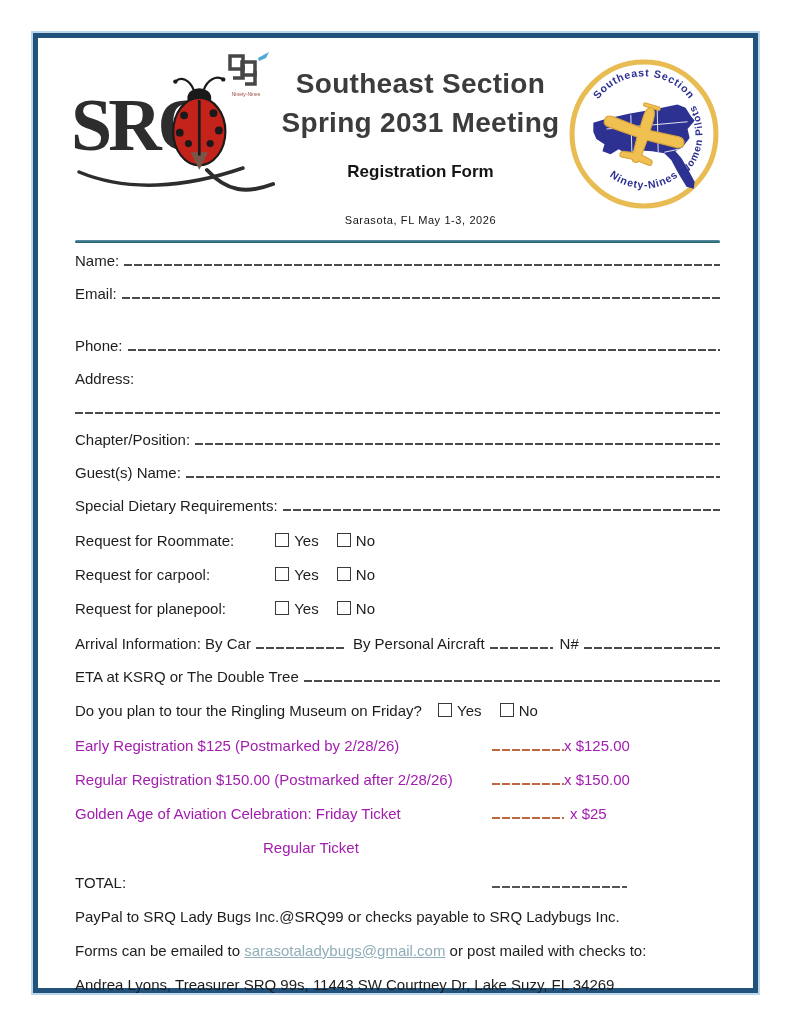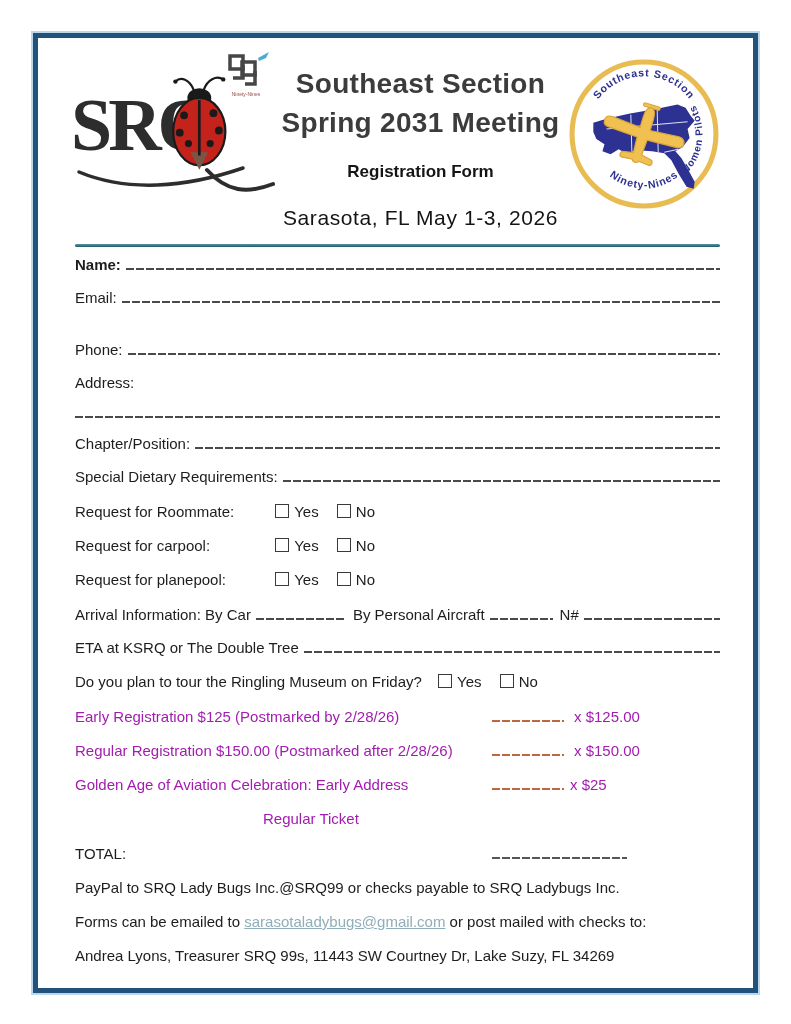"Sarasota, FL May 1-3, 2026" .t4 { font-size: 21px -> 11px; margin-top: 24px -> 32px }
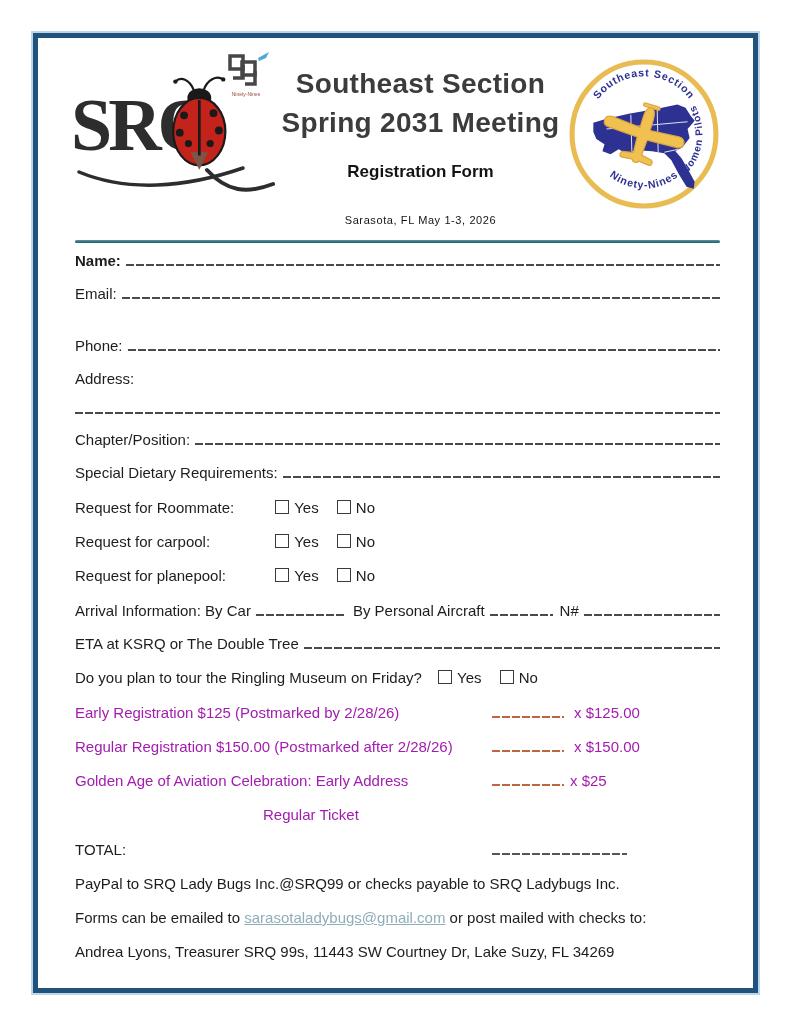"Name:" .mt8 { font-weight: bold -> none }
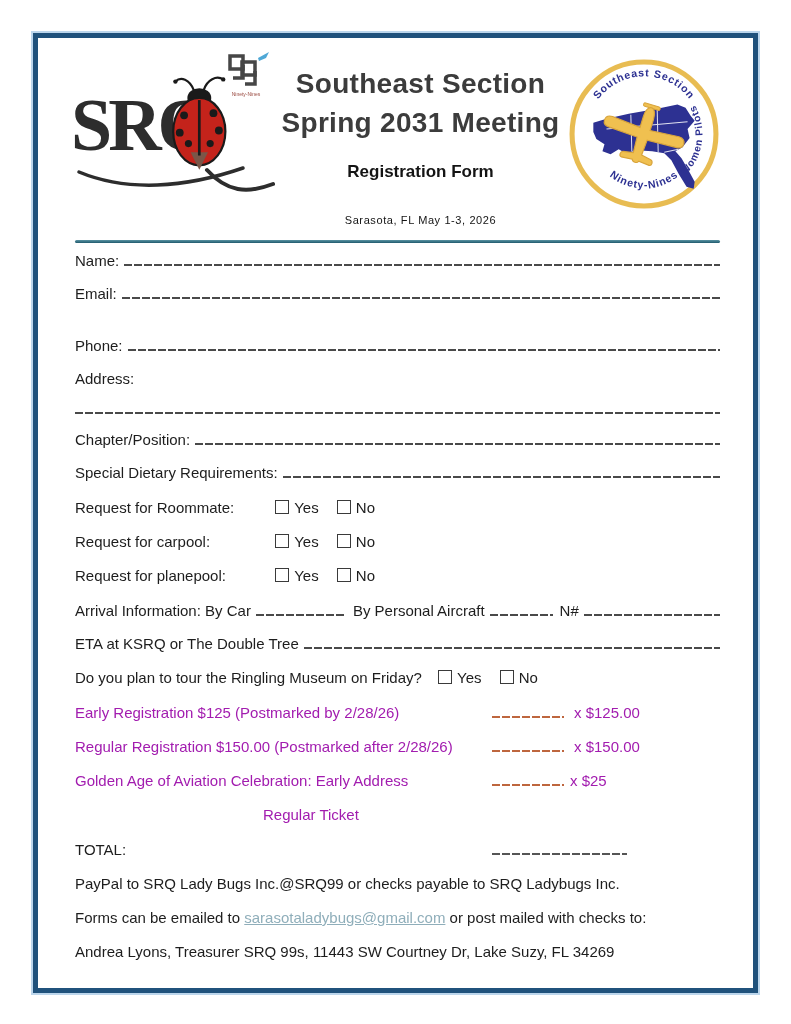"Guest(s) Name:" div.row { html: none -> <div> <span>Guest(s) Name:</span> <span></span> </div> }
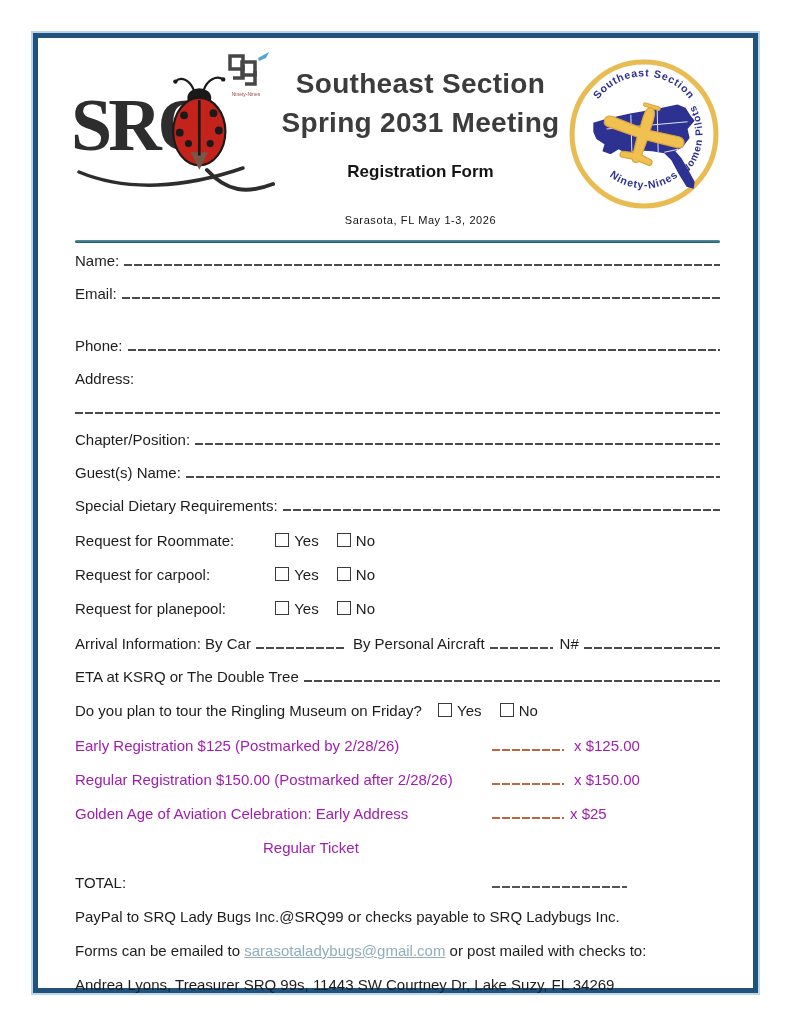"x $125.00" .amt { margin-left: 10px -> 0 }
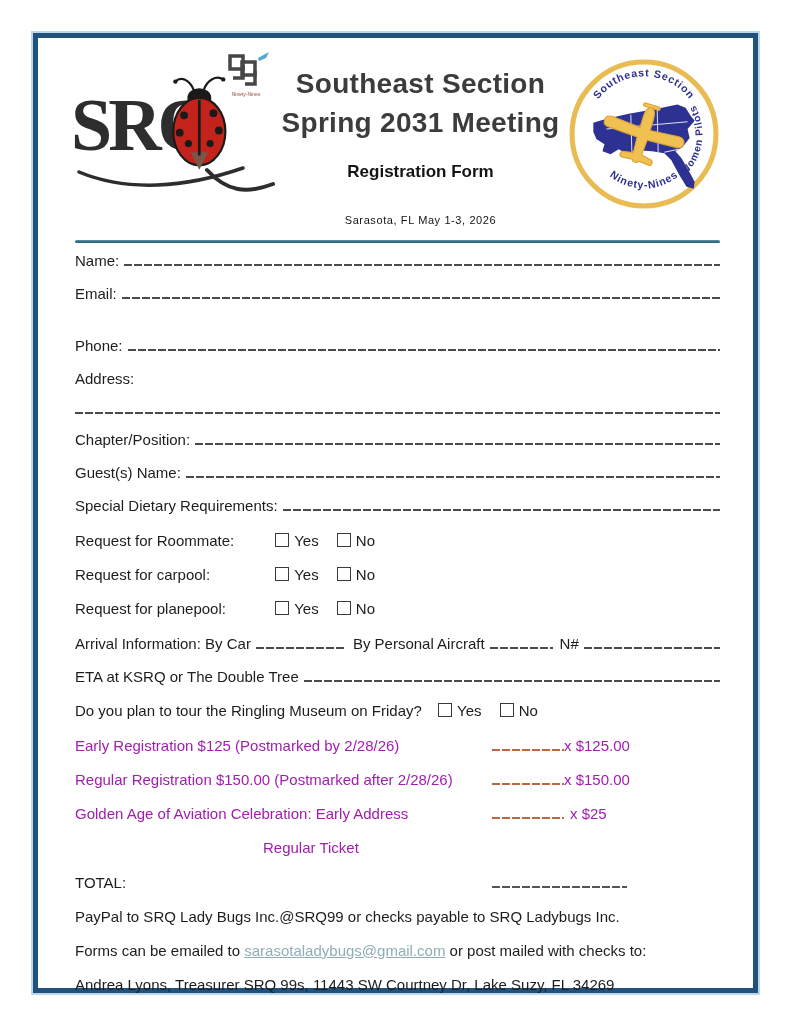"Golden Age of Aviation Celebration:" span { text: Early Address -> Friday Ticket }
